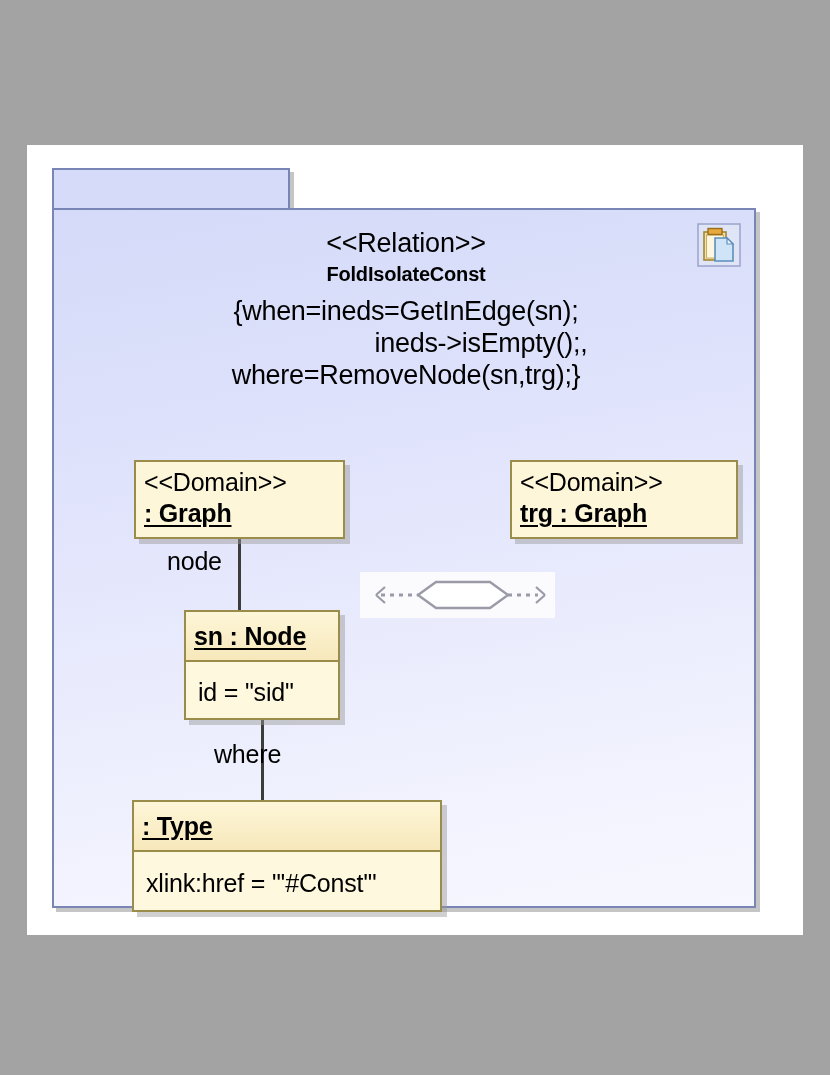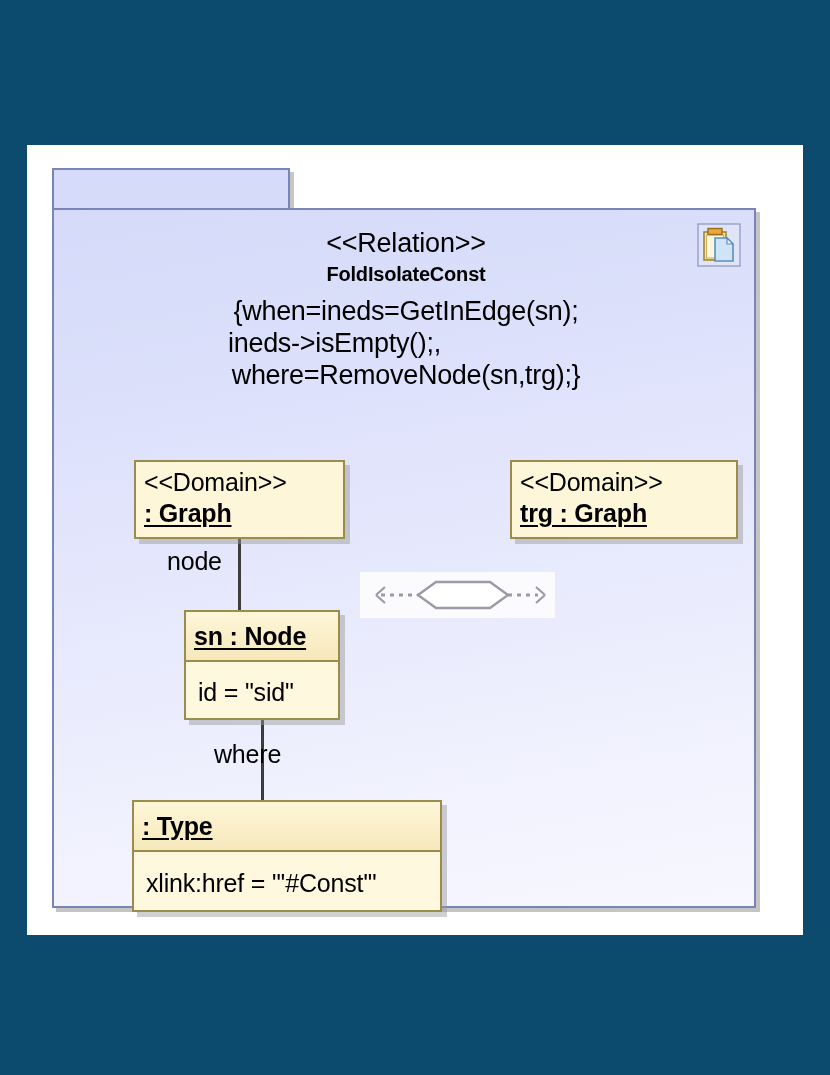"<<Relation>>" #stage { background: #0c4a6e -> #a3a3a3 }
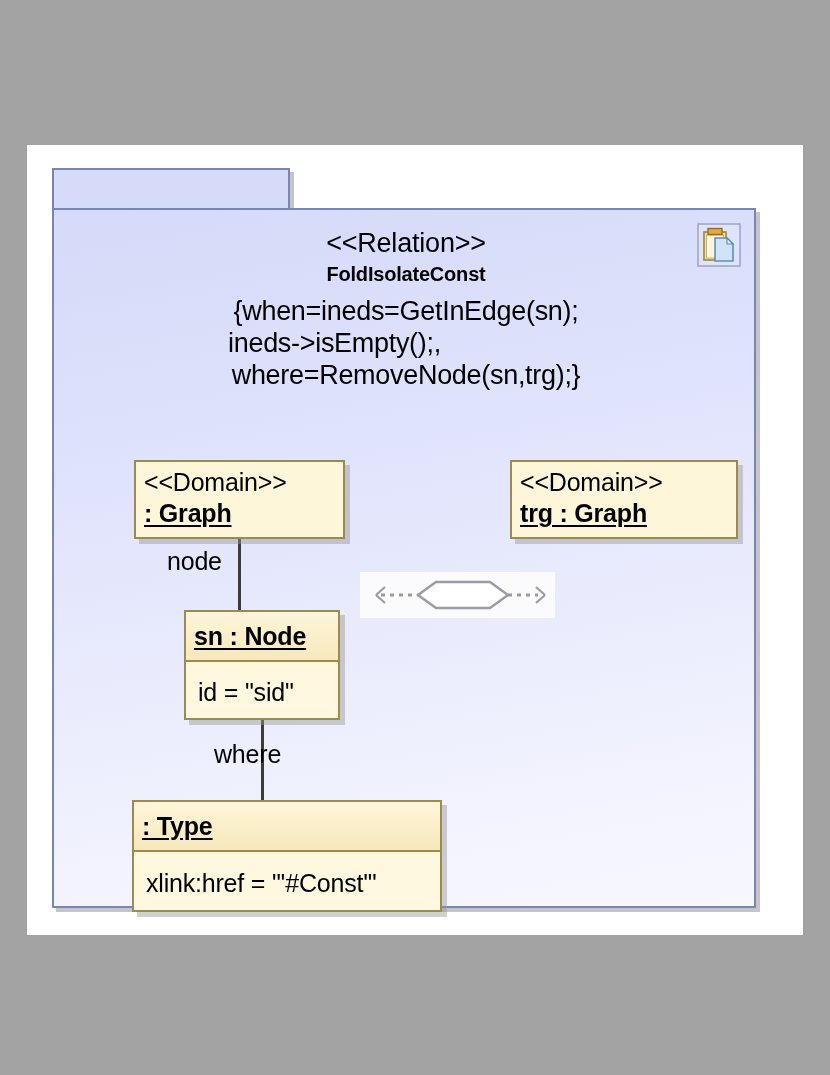"ineds->isEmpty();," .constraint .c-l2 { text-align: left -> center }
